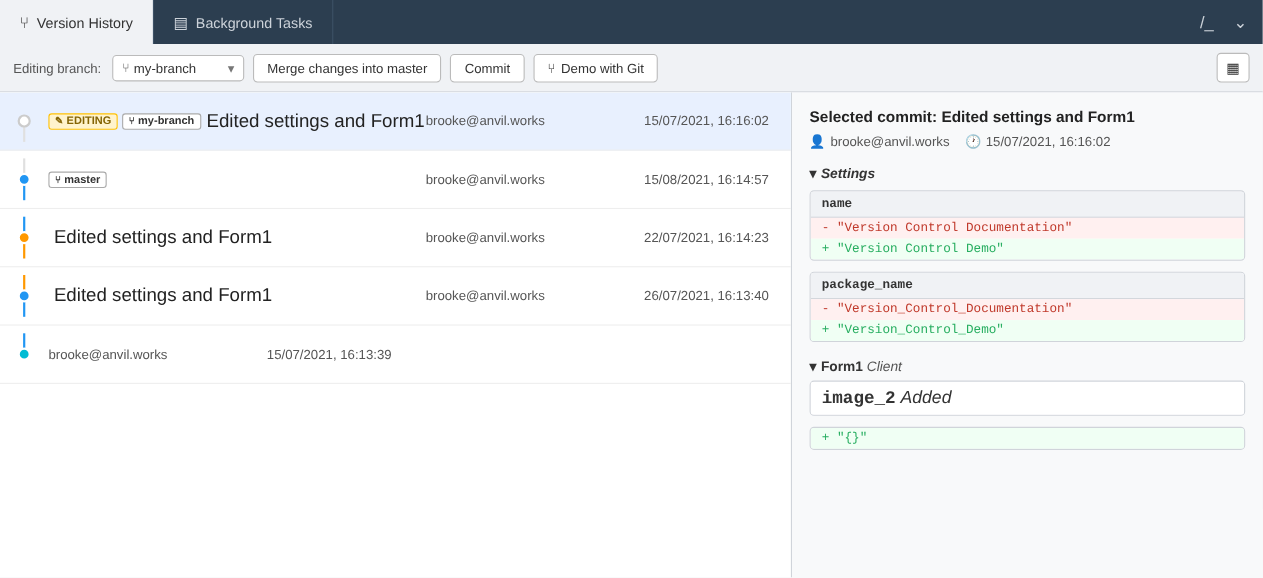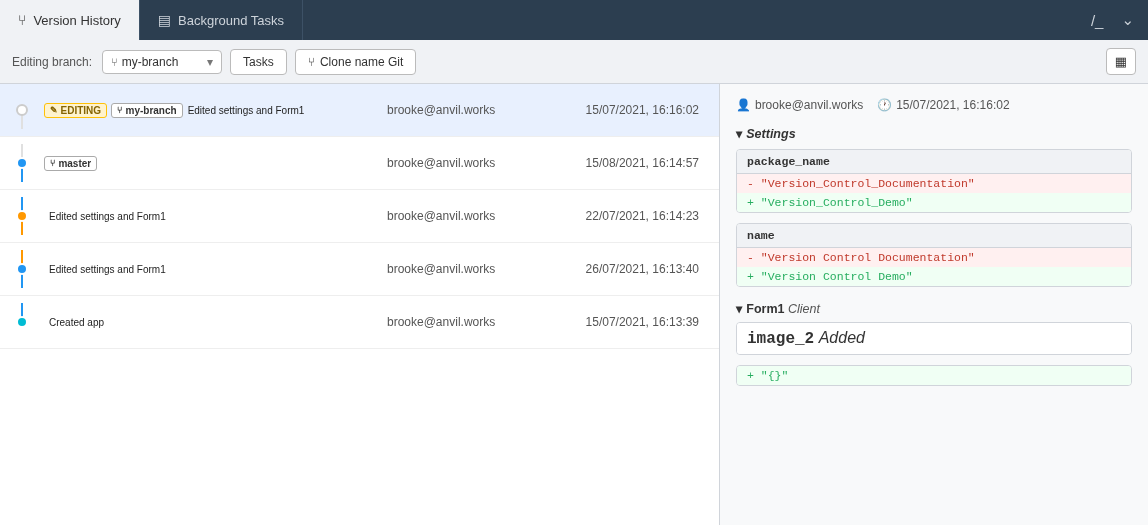"Merge changes into master" button.toolbar-action-btn { html: none -> <button> <span>Merge changes into master</span> </button> }
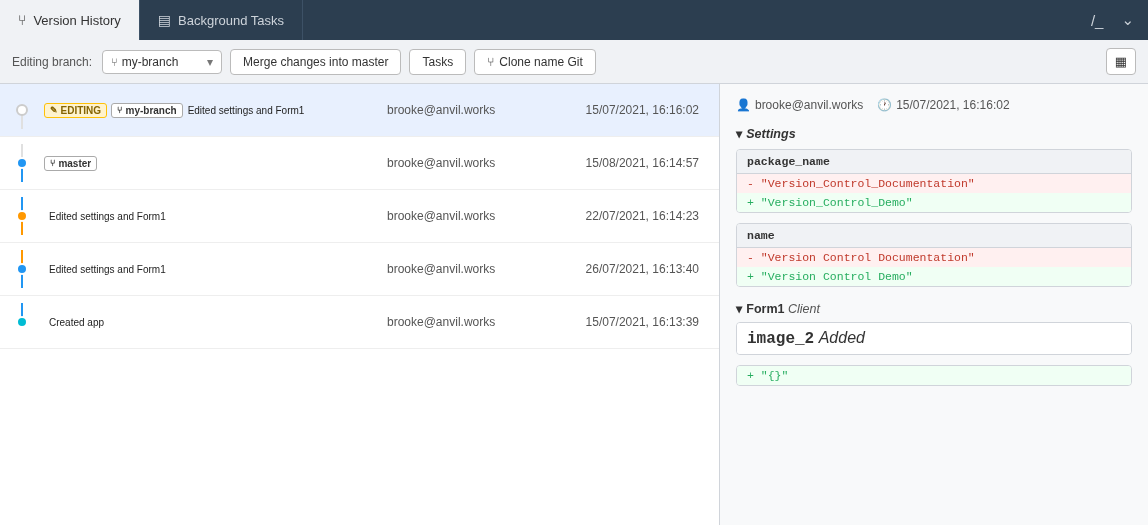"Tasks" span { text: Tasks -> Commit }
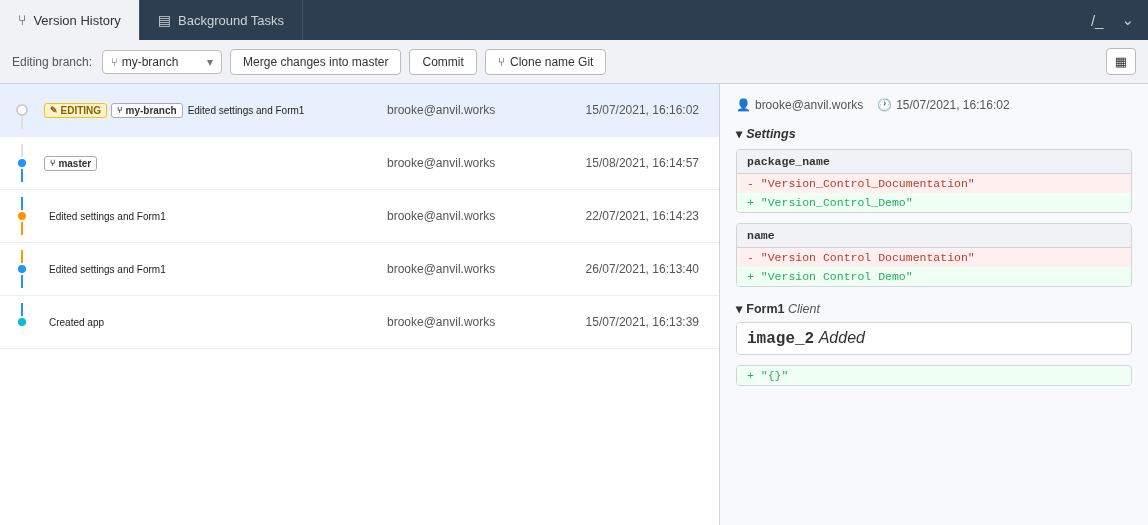"Clone name Git" span { text: Clone name -> Demo with }
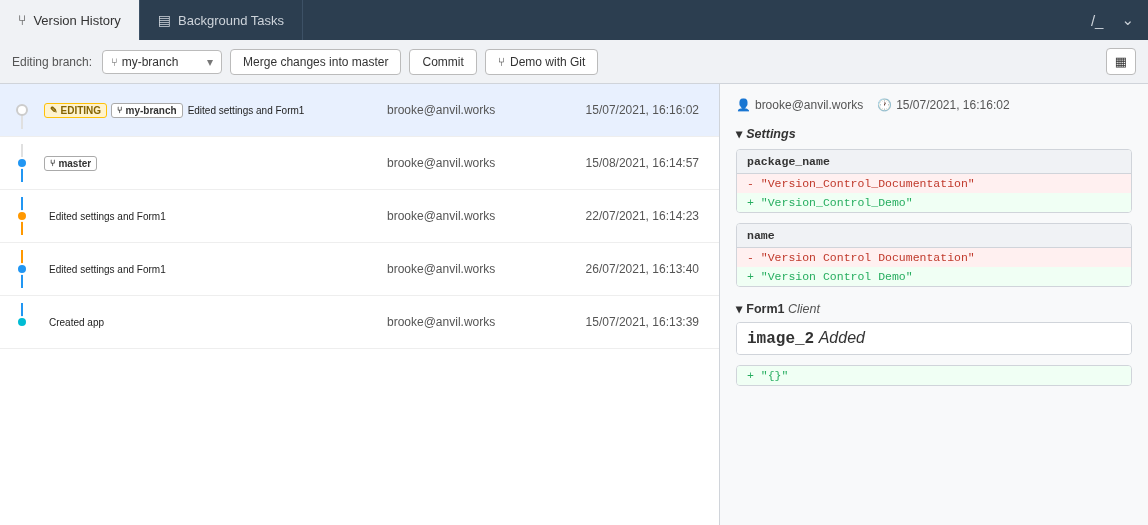"Edited settings and Form1" .commit-msg { font-size: 10px -> 17px }
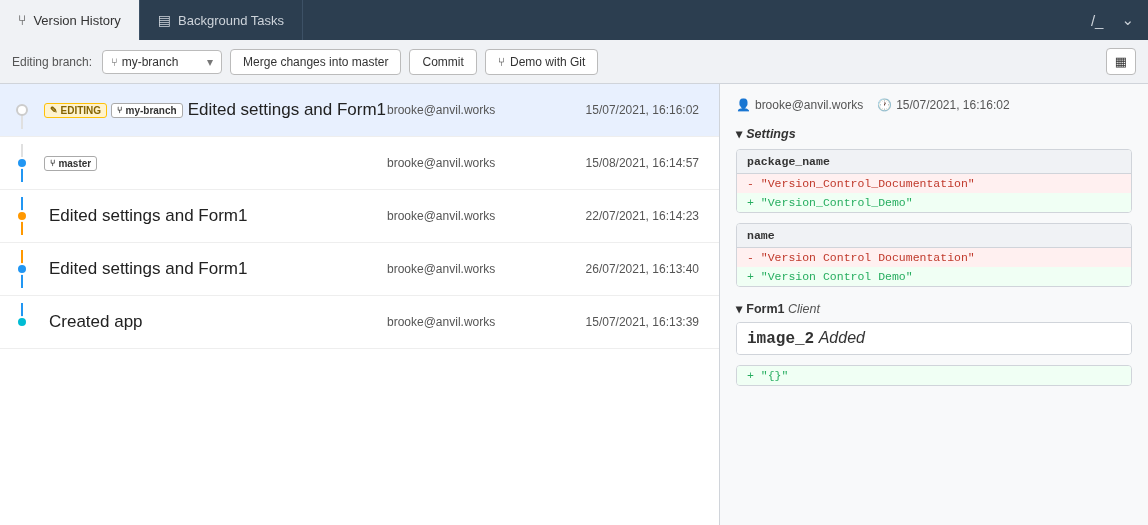"Selected commit: Edited settings and" div.detail-title { html: none -> <div>Selected commit: Edited settings and Form1</div> }
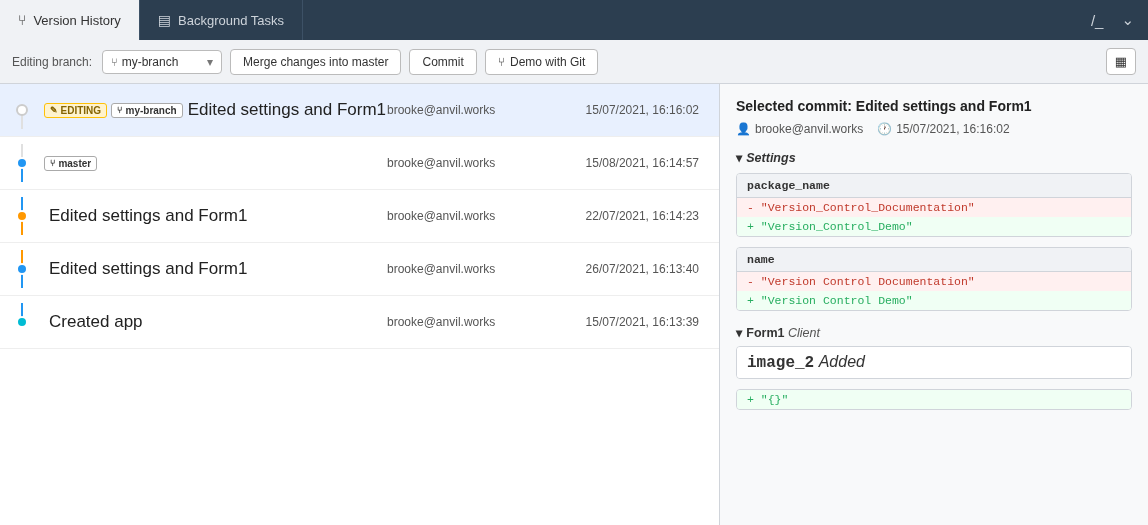"package_name" div.diff-block { order: before "name" -> after "name" }
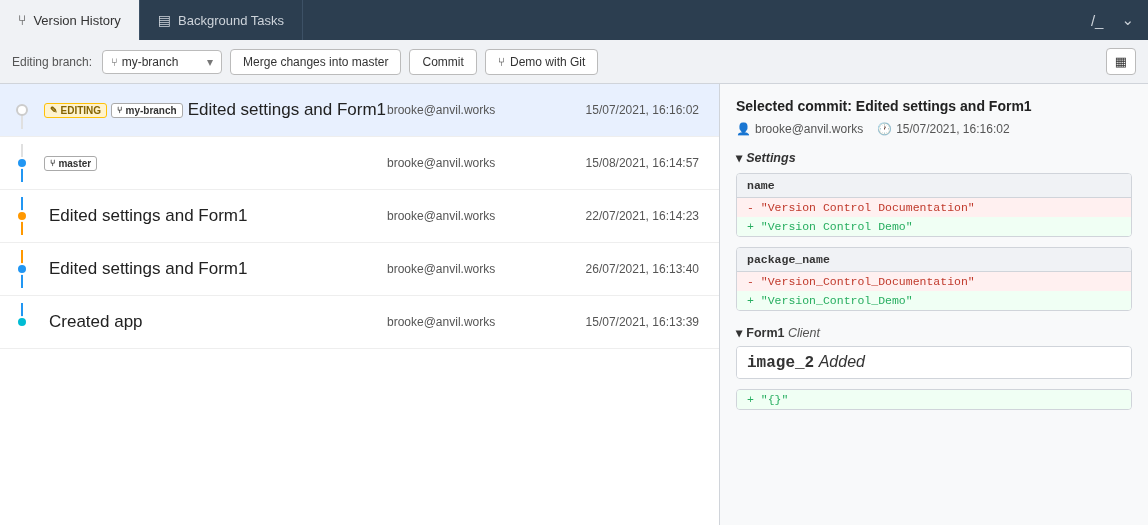"Created app" div.commit-content { html: <div> <div></div> <span>Created app</span> </div> -> none }
